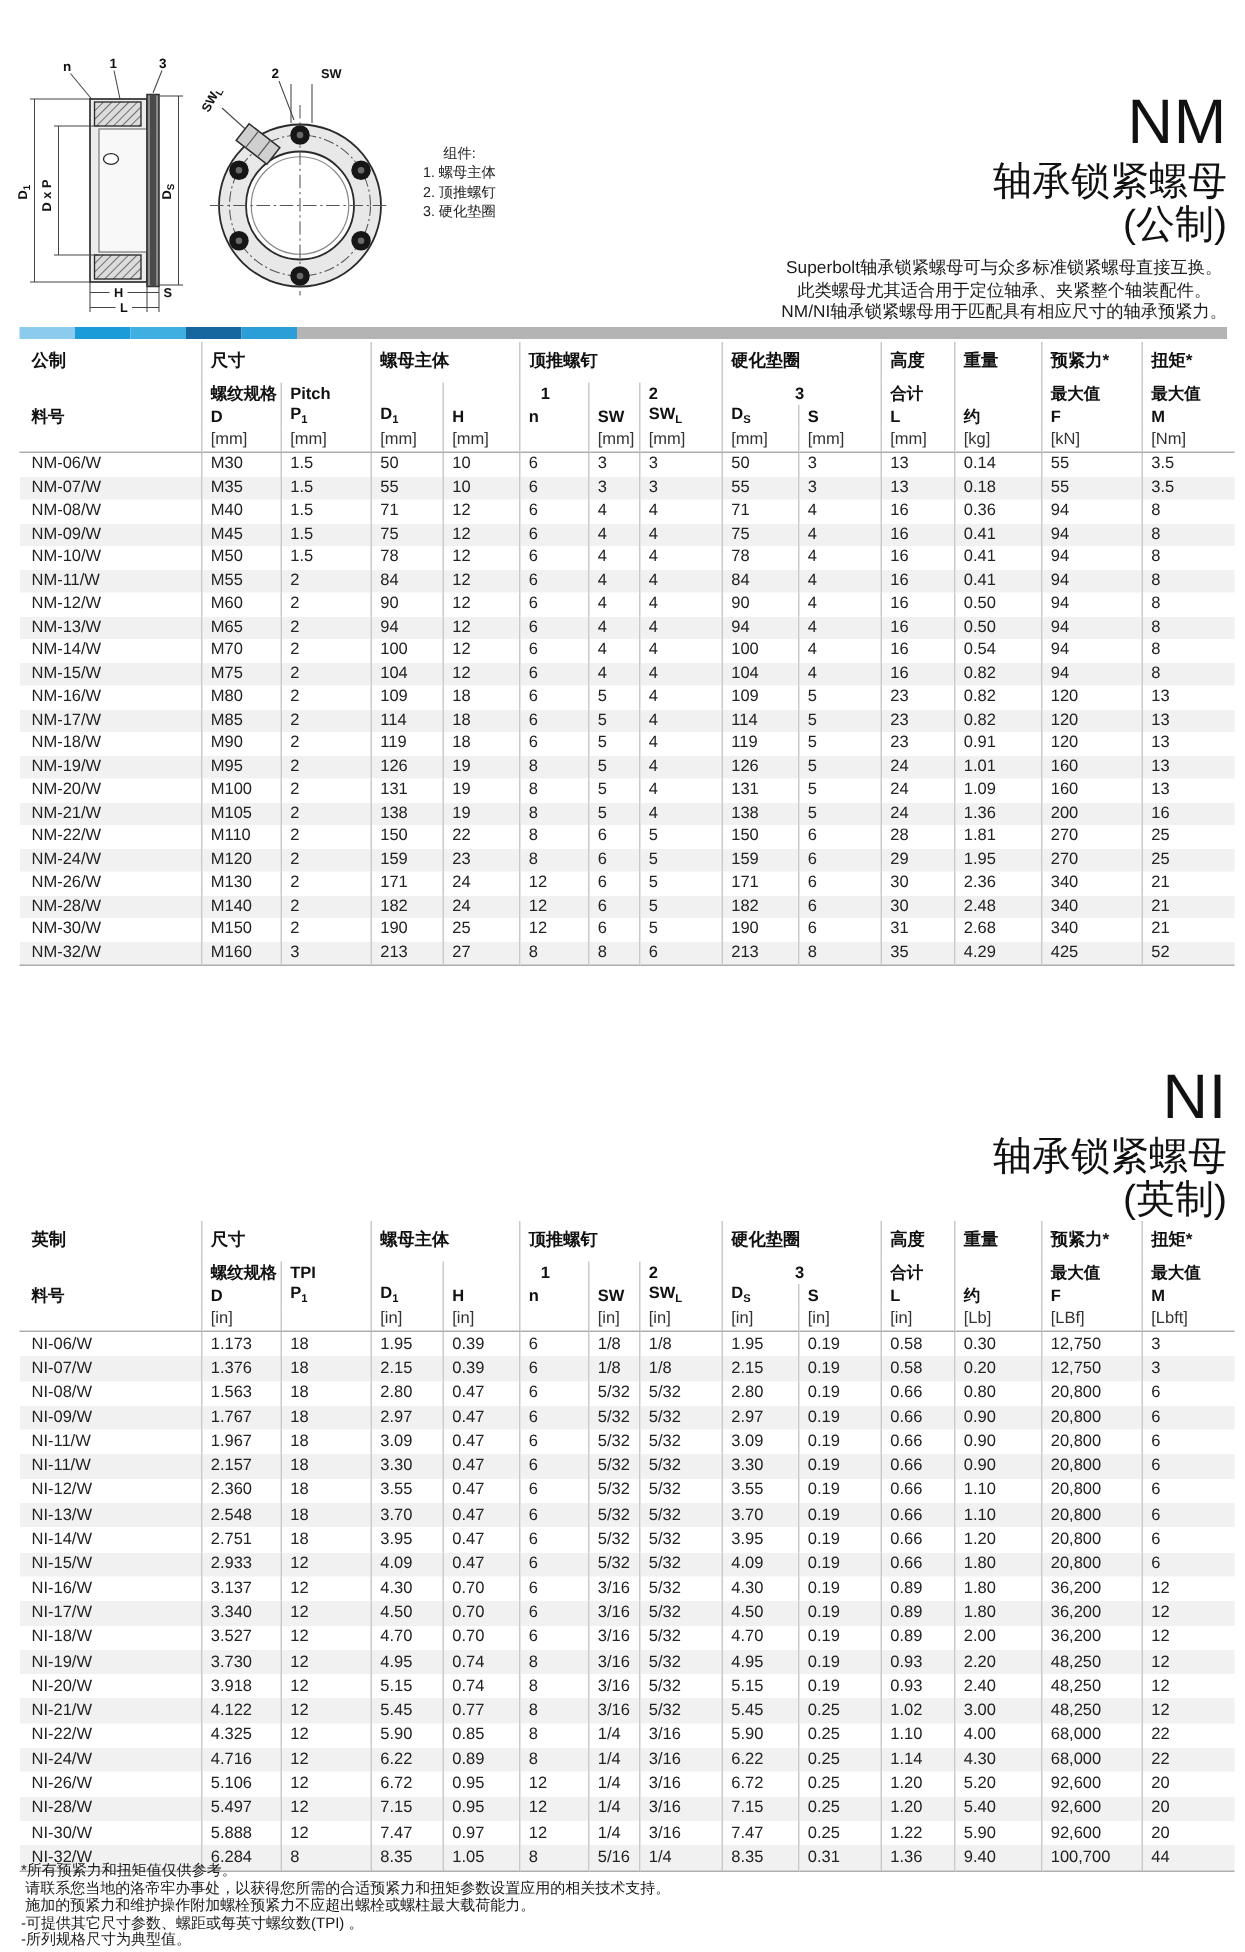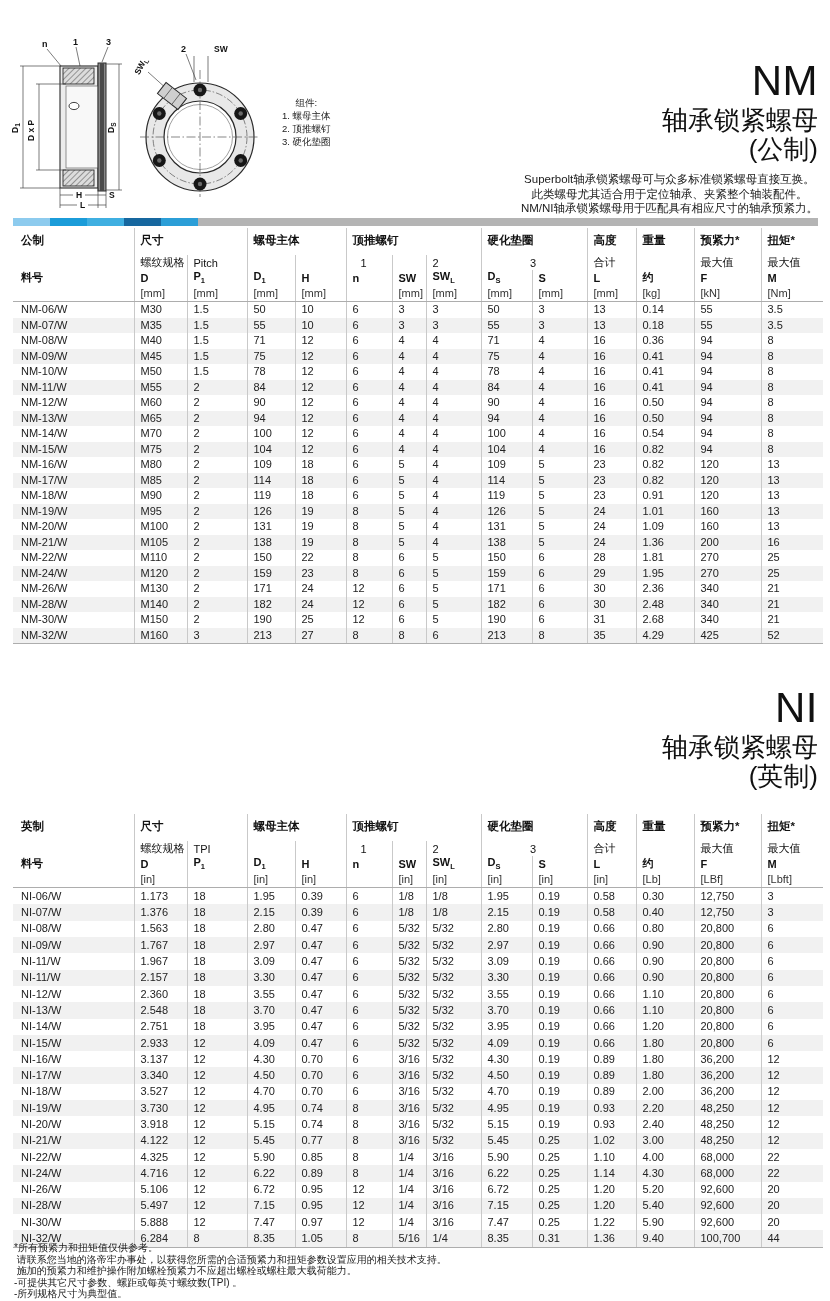"螺纹规格" .spec thead tr.h2 th { font-weight: normal -> bold }
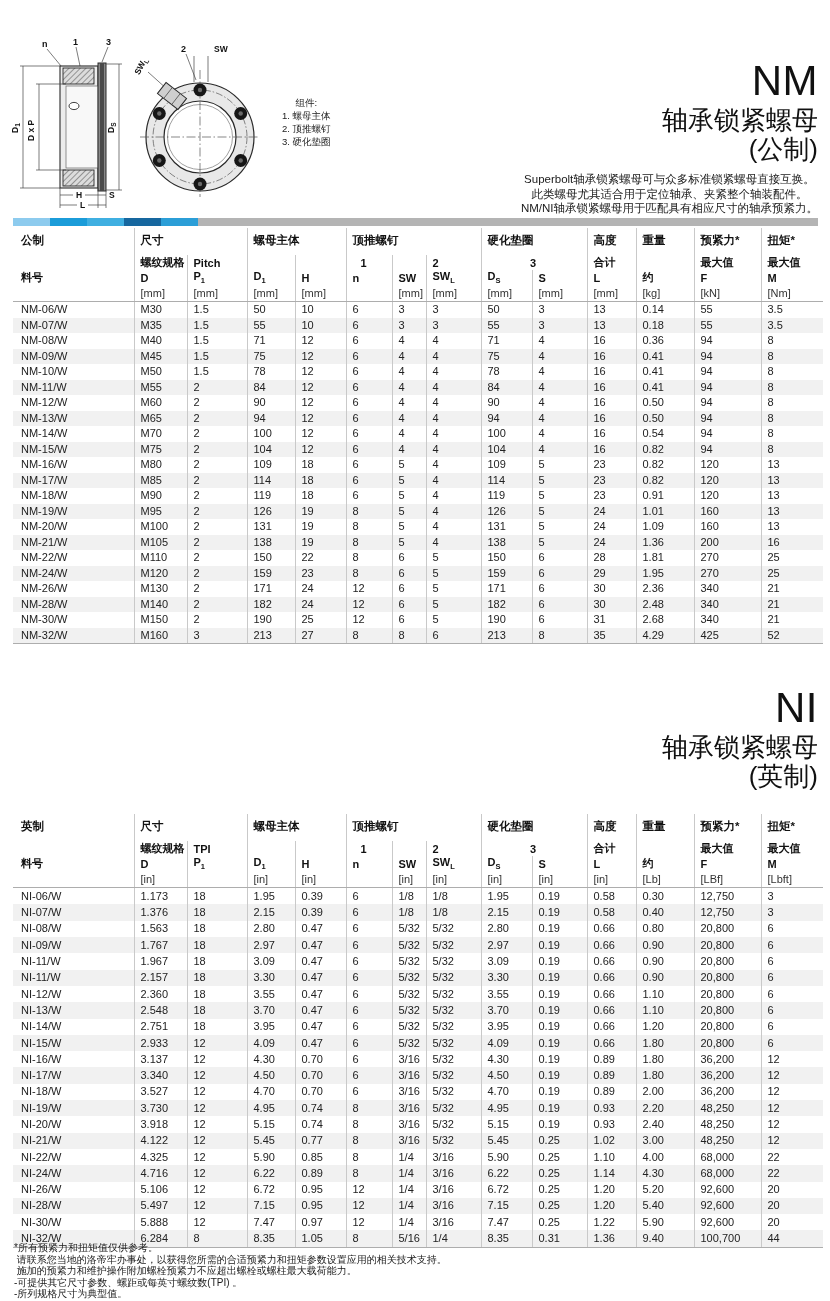"NI" .tb-ni { top: 683px -> 706px }
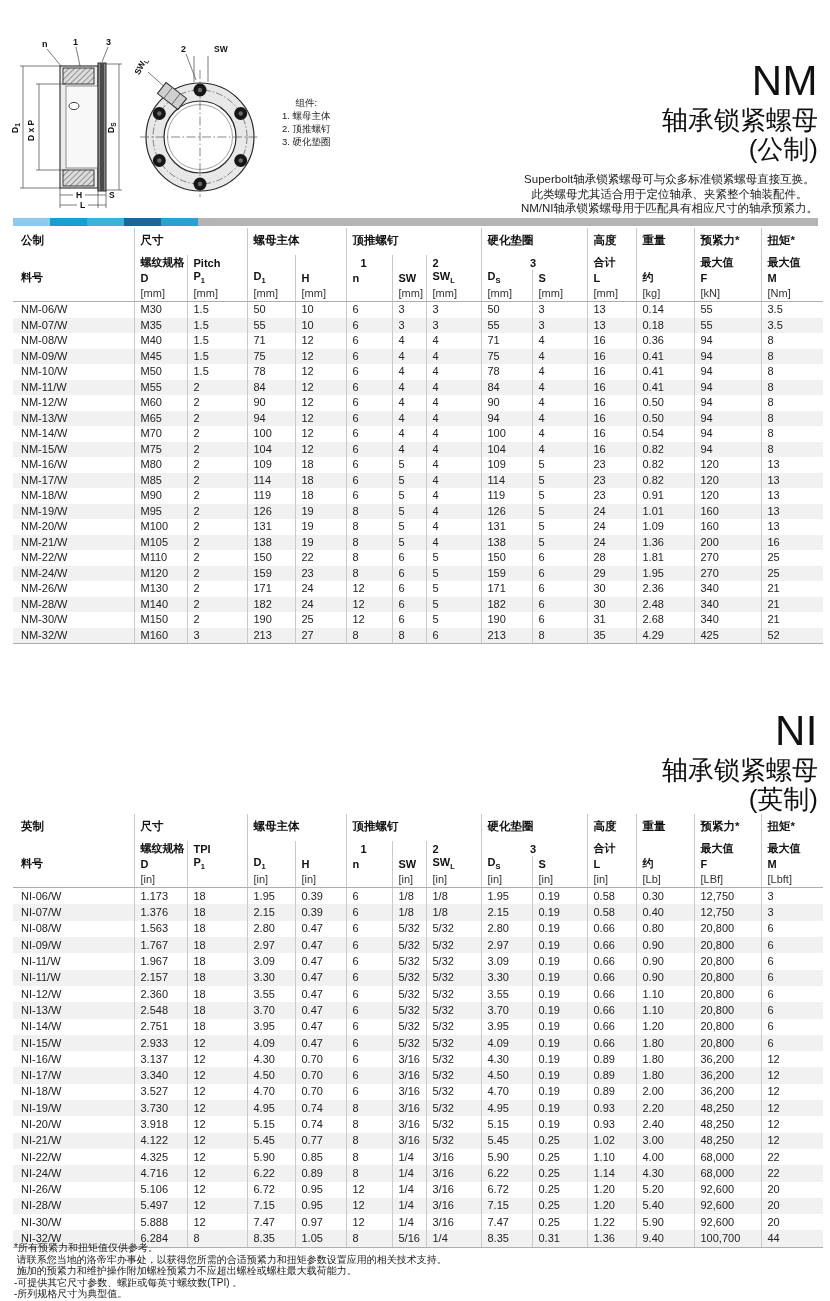"0.40" td { text: 0.40 -> 0.20 }
